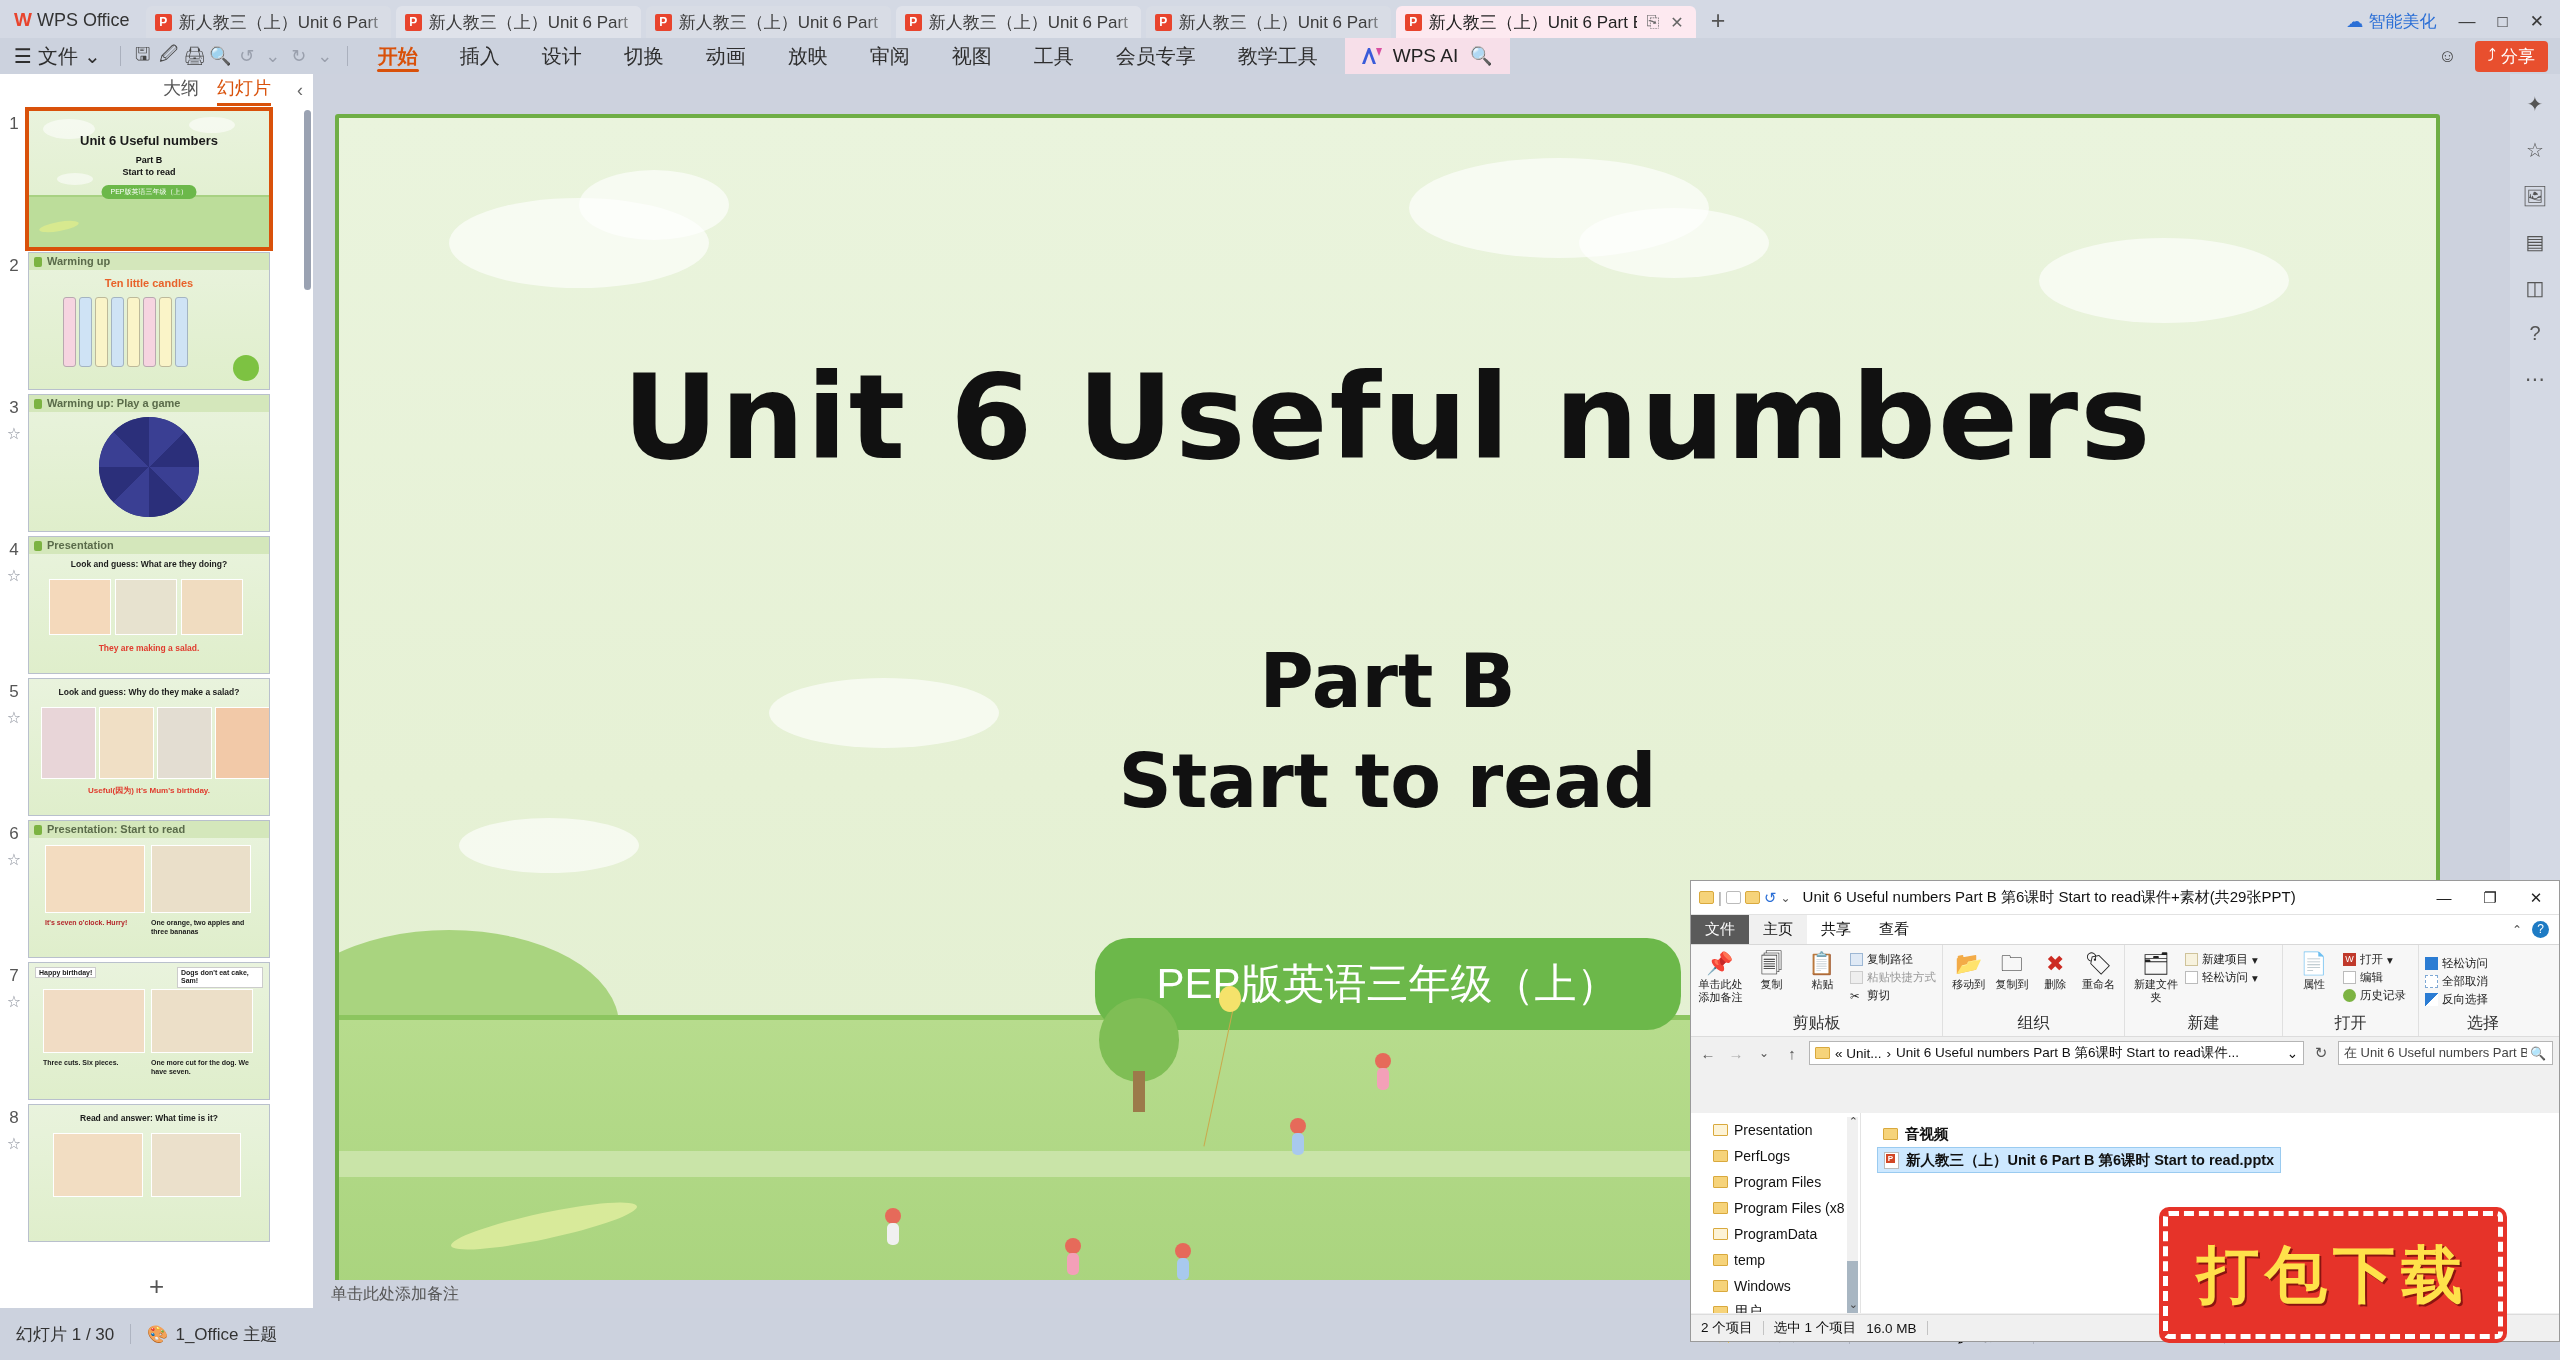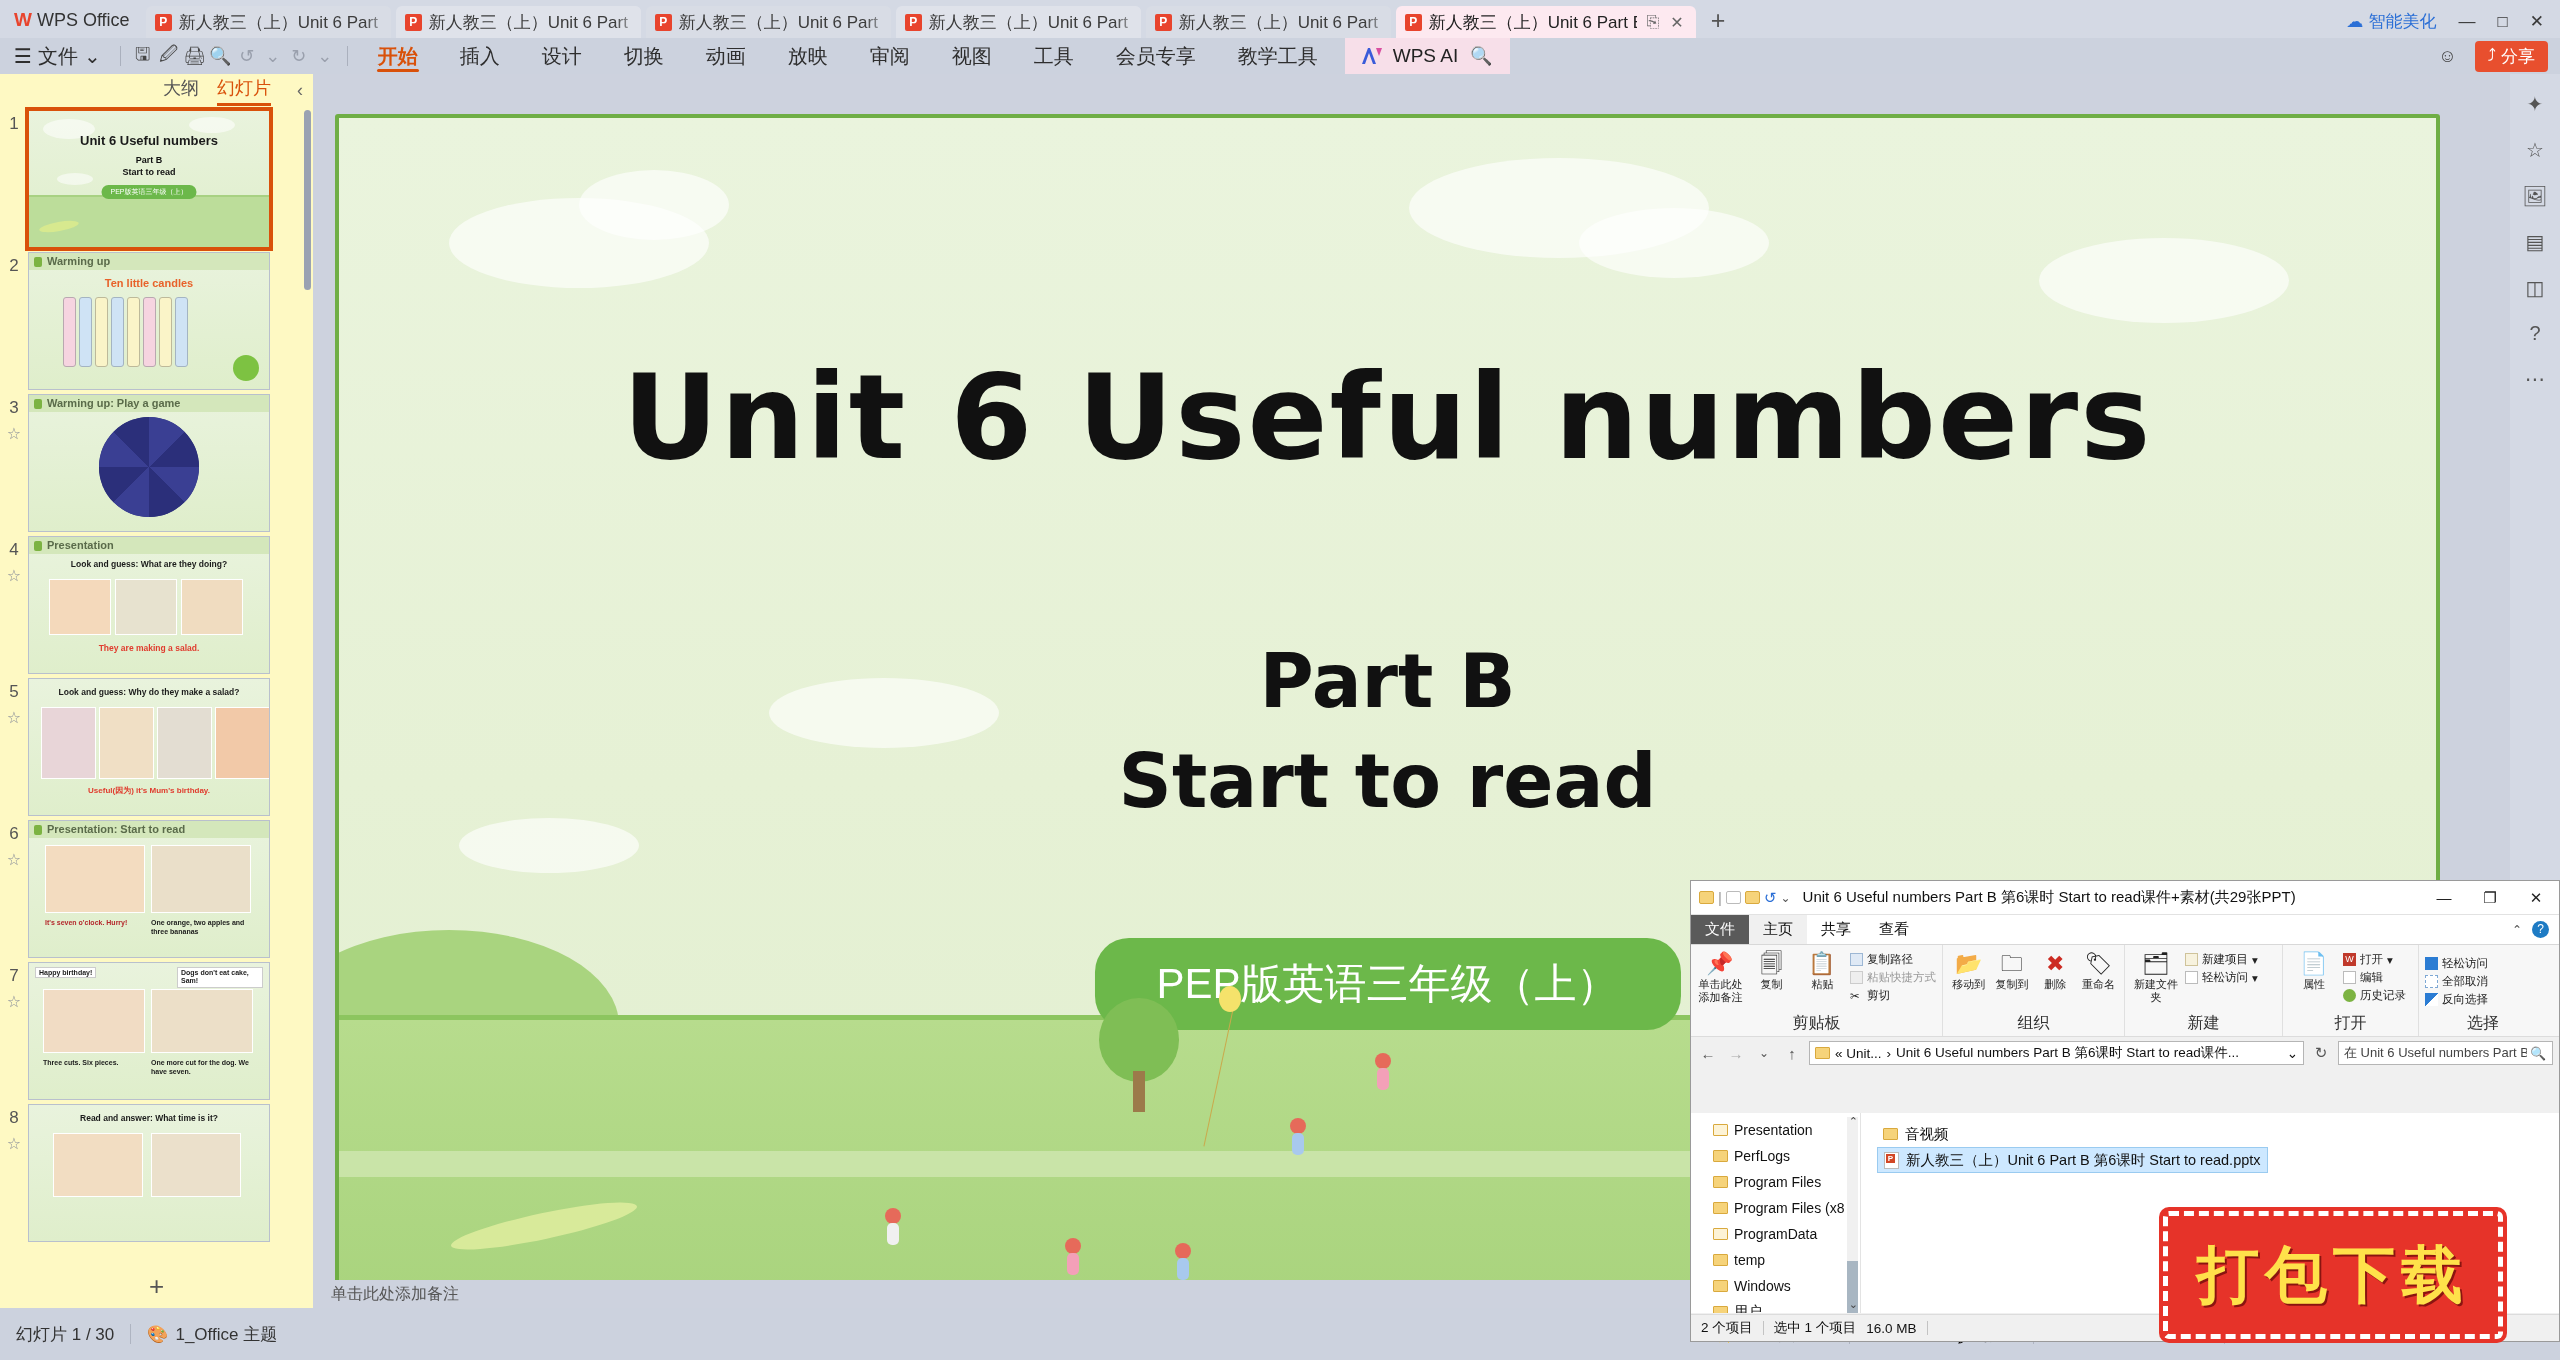"大纲" #leftpanel { background: #fef9c3 -> #ffffff }
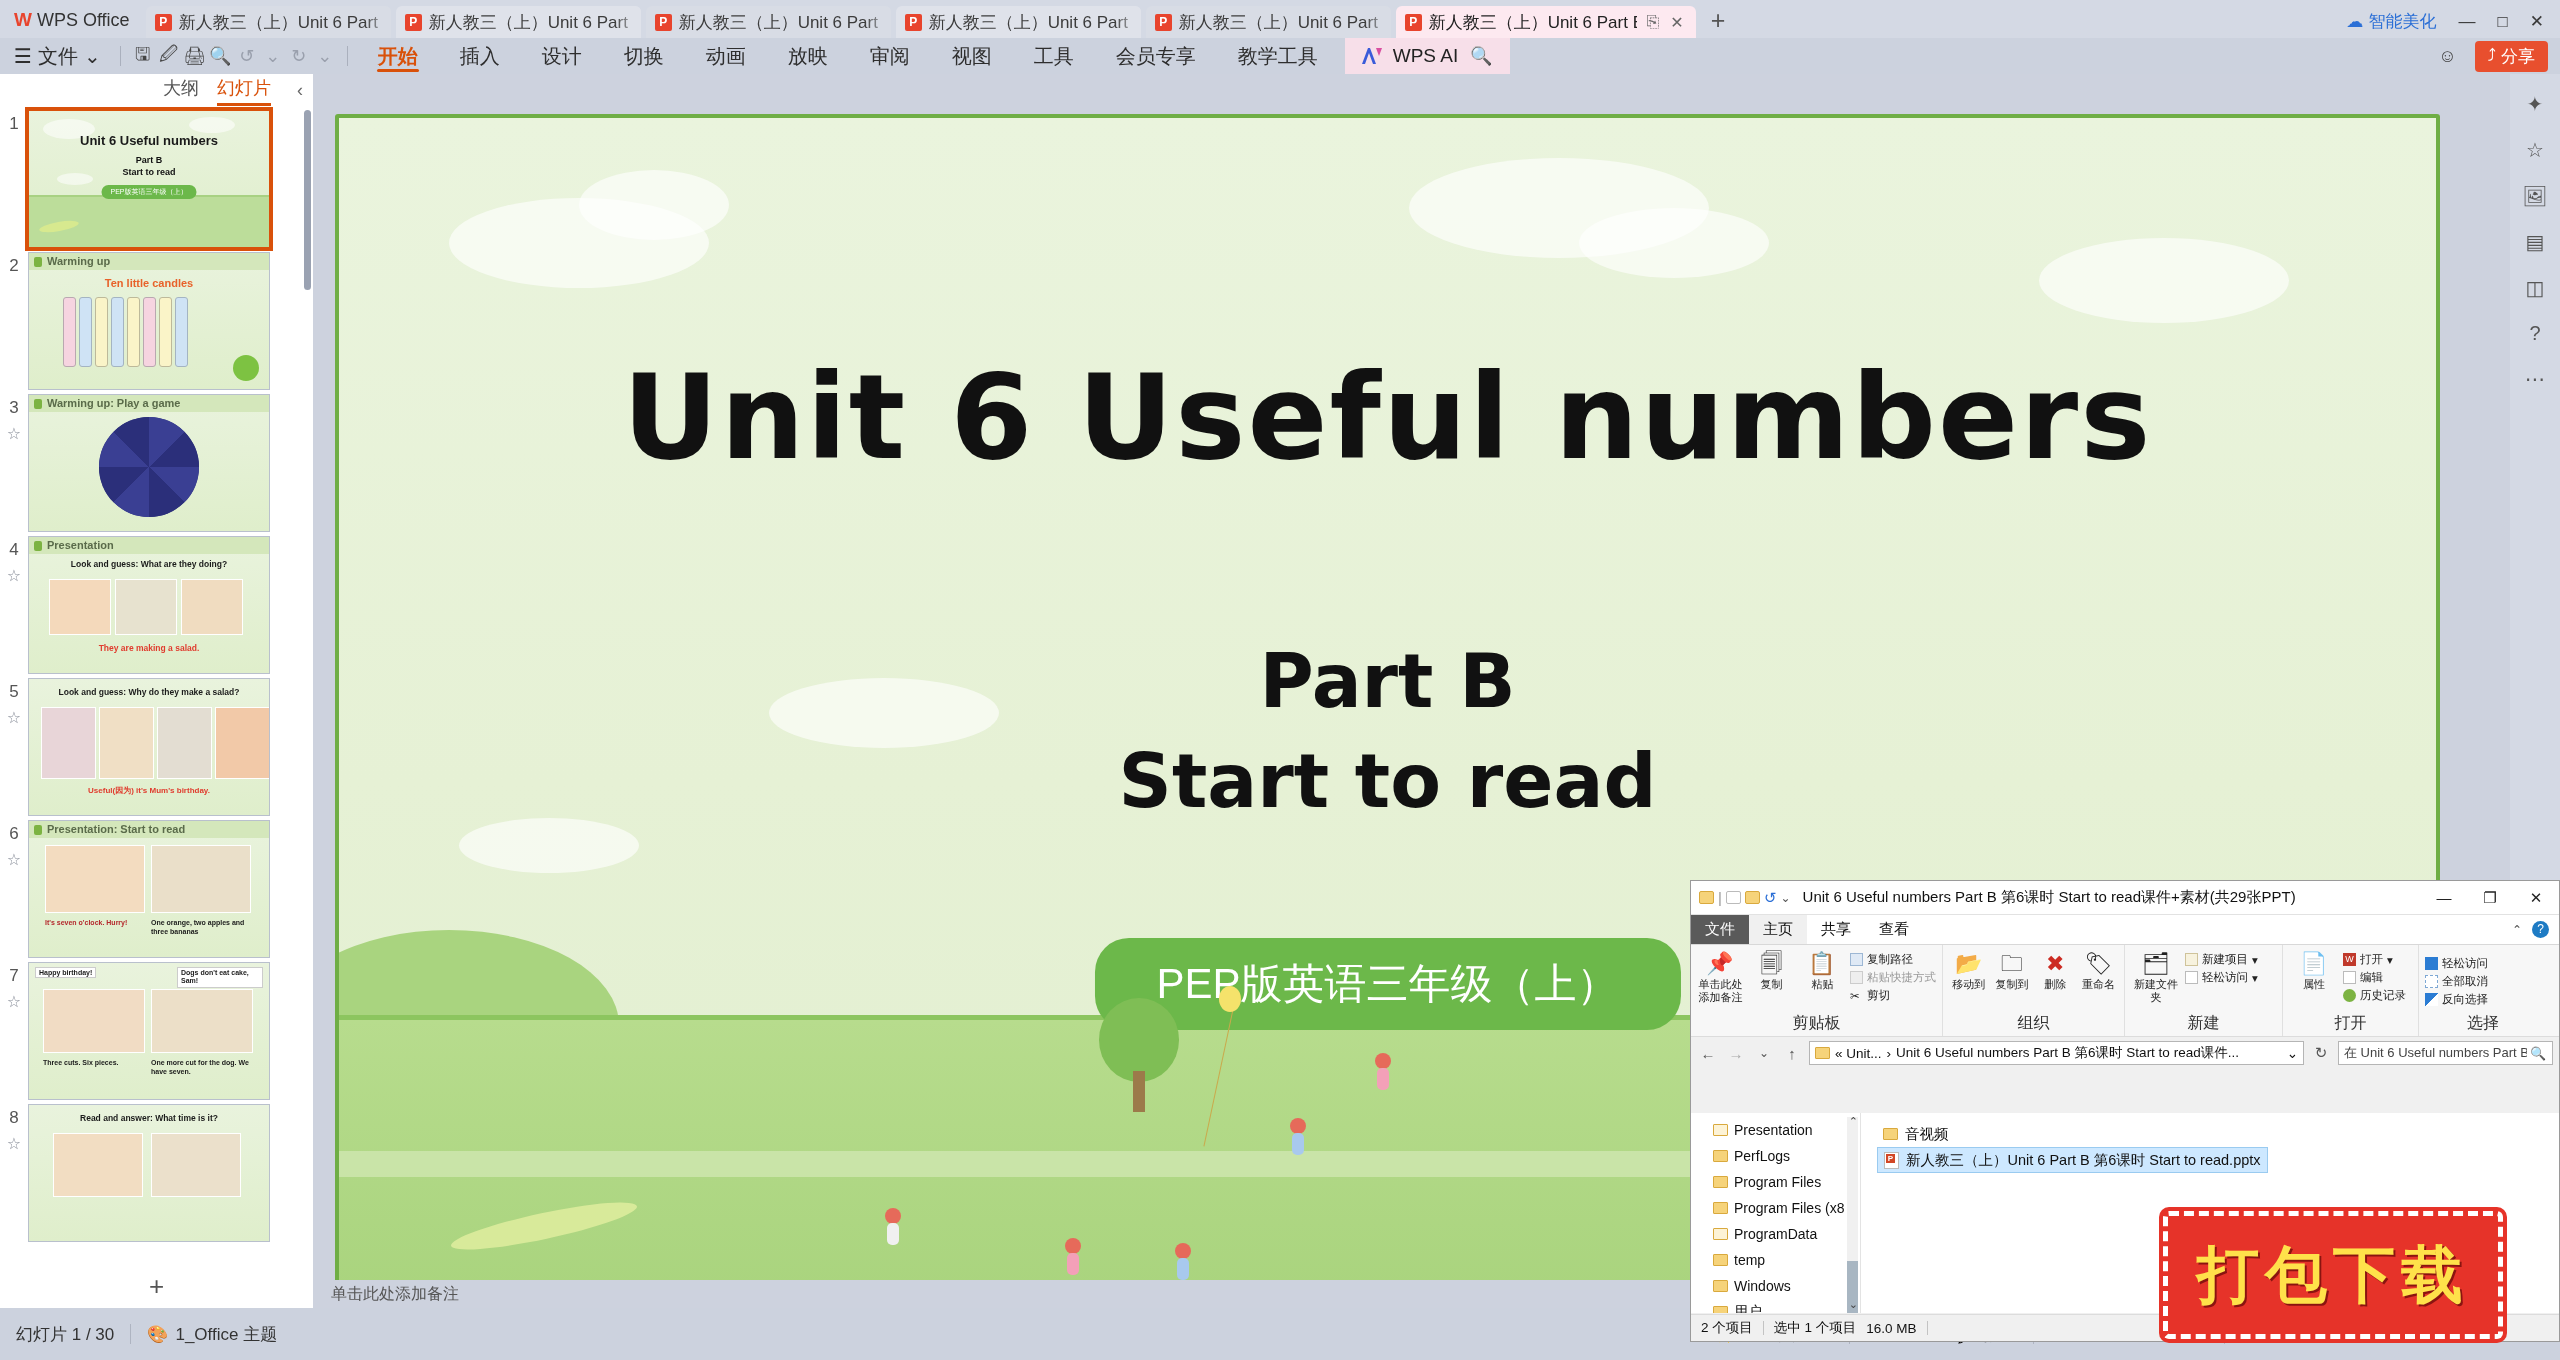"音视频" .ex-files { font-weight: none -> bold }
